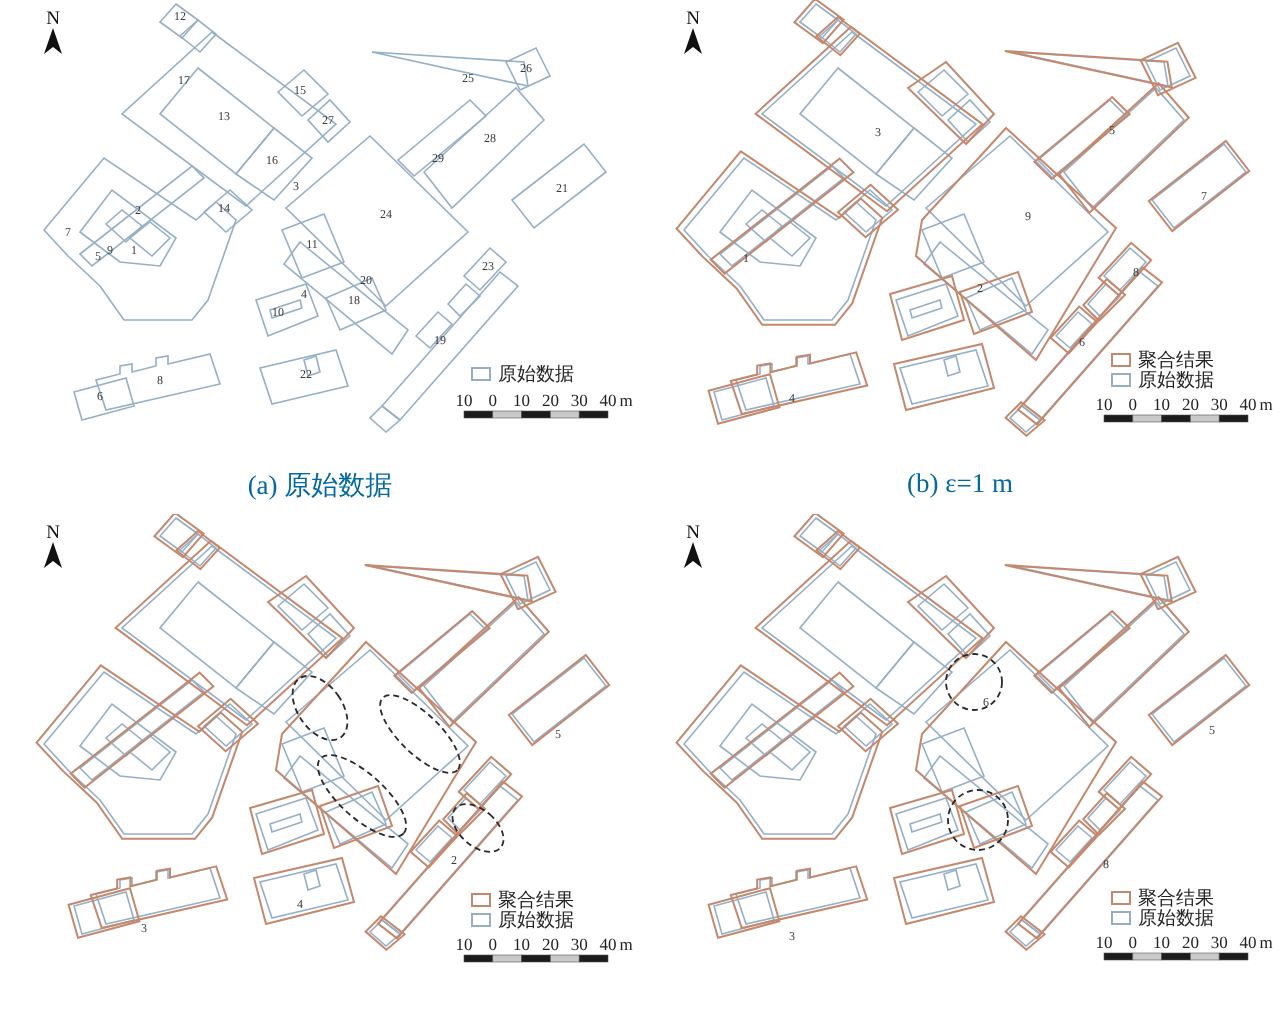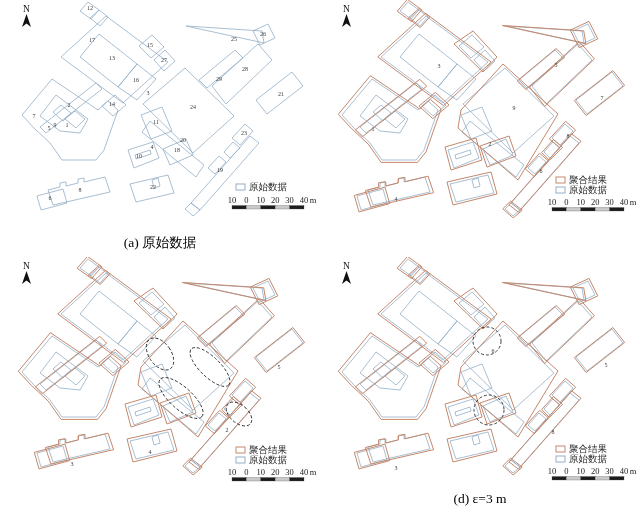"(a) 原始数据" .caption { color: #000000 -> #0369a1 }
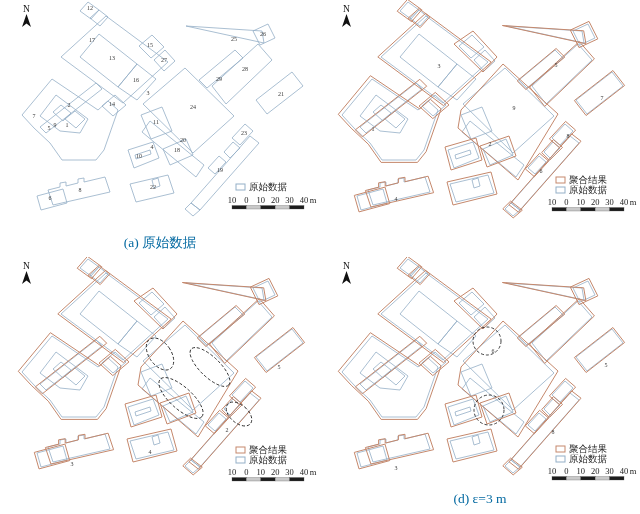"(b) ε=1 m" div.caption { html: none -> <div>(b) ε=1 m</div> }
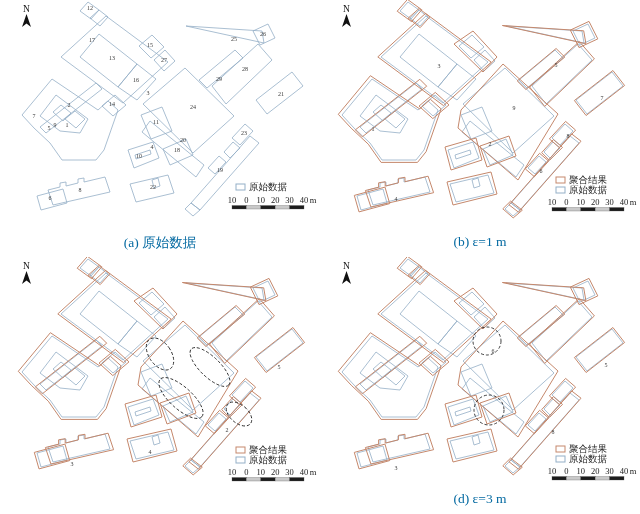"(d) ε=3 m" div.caption { html: <div>(d) ε=3 m</div> -> none }
